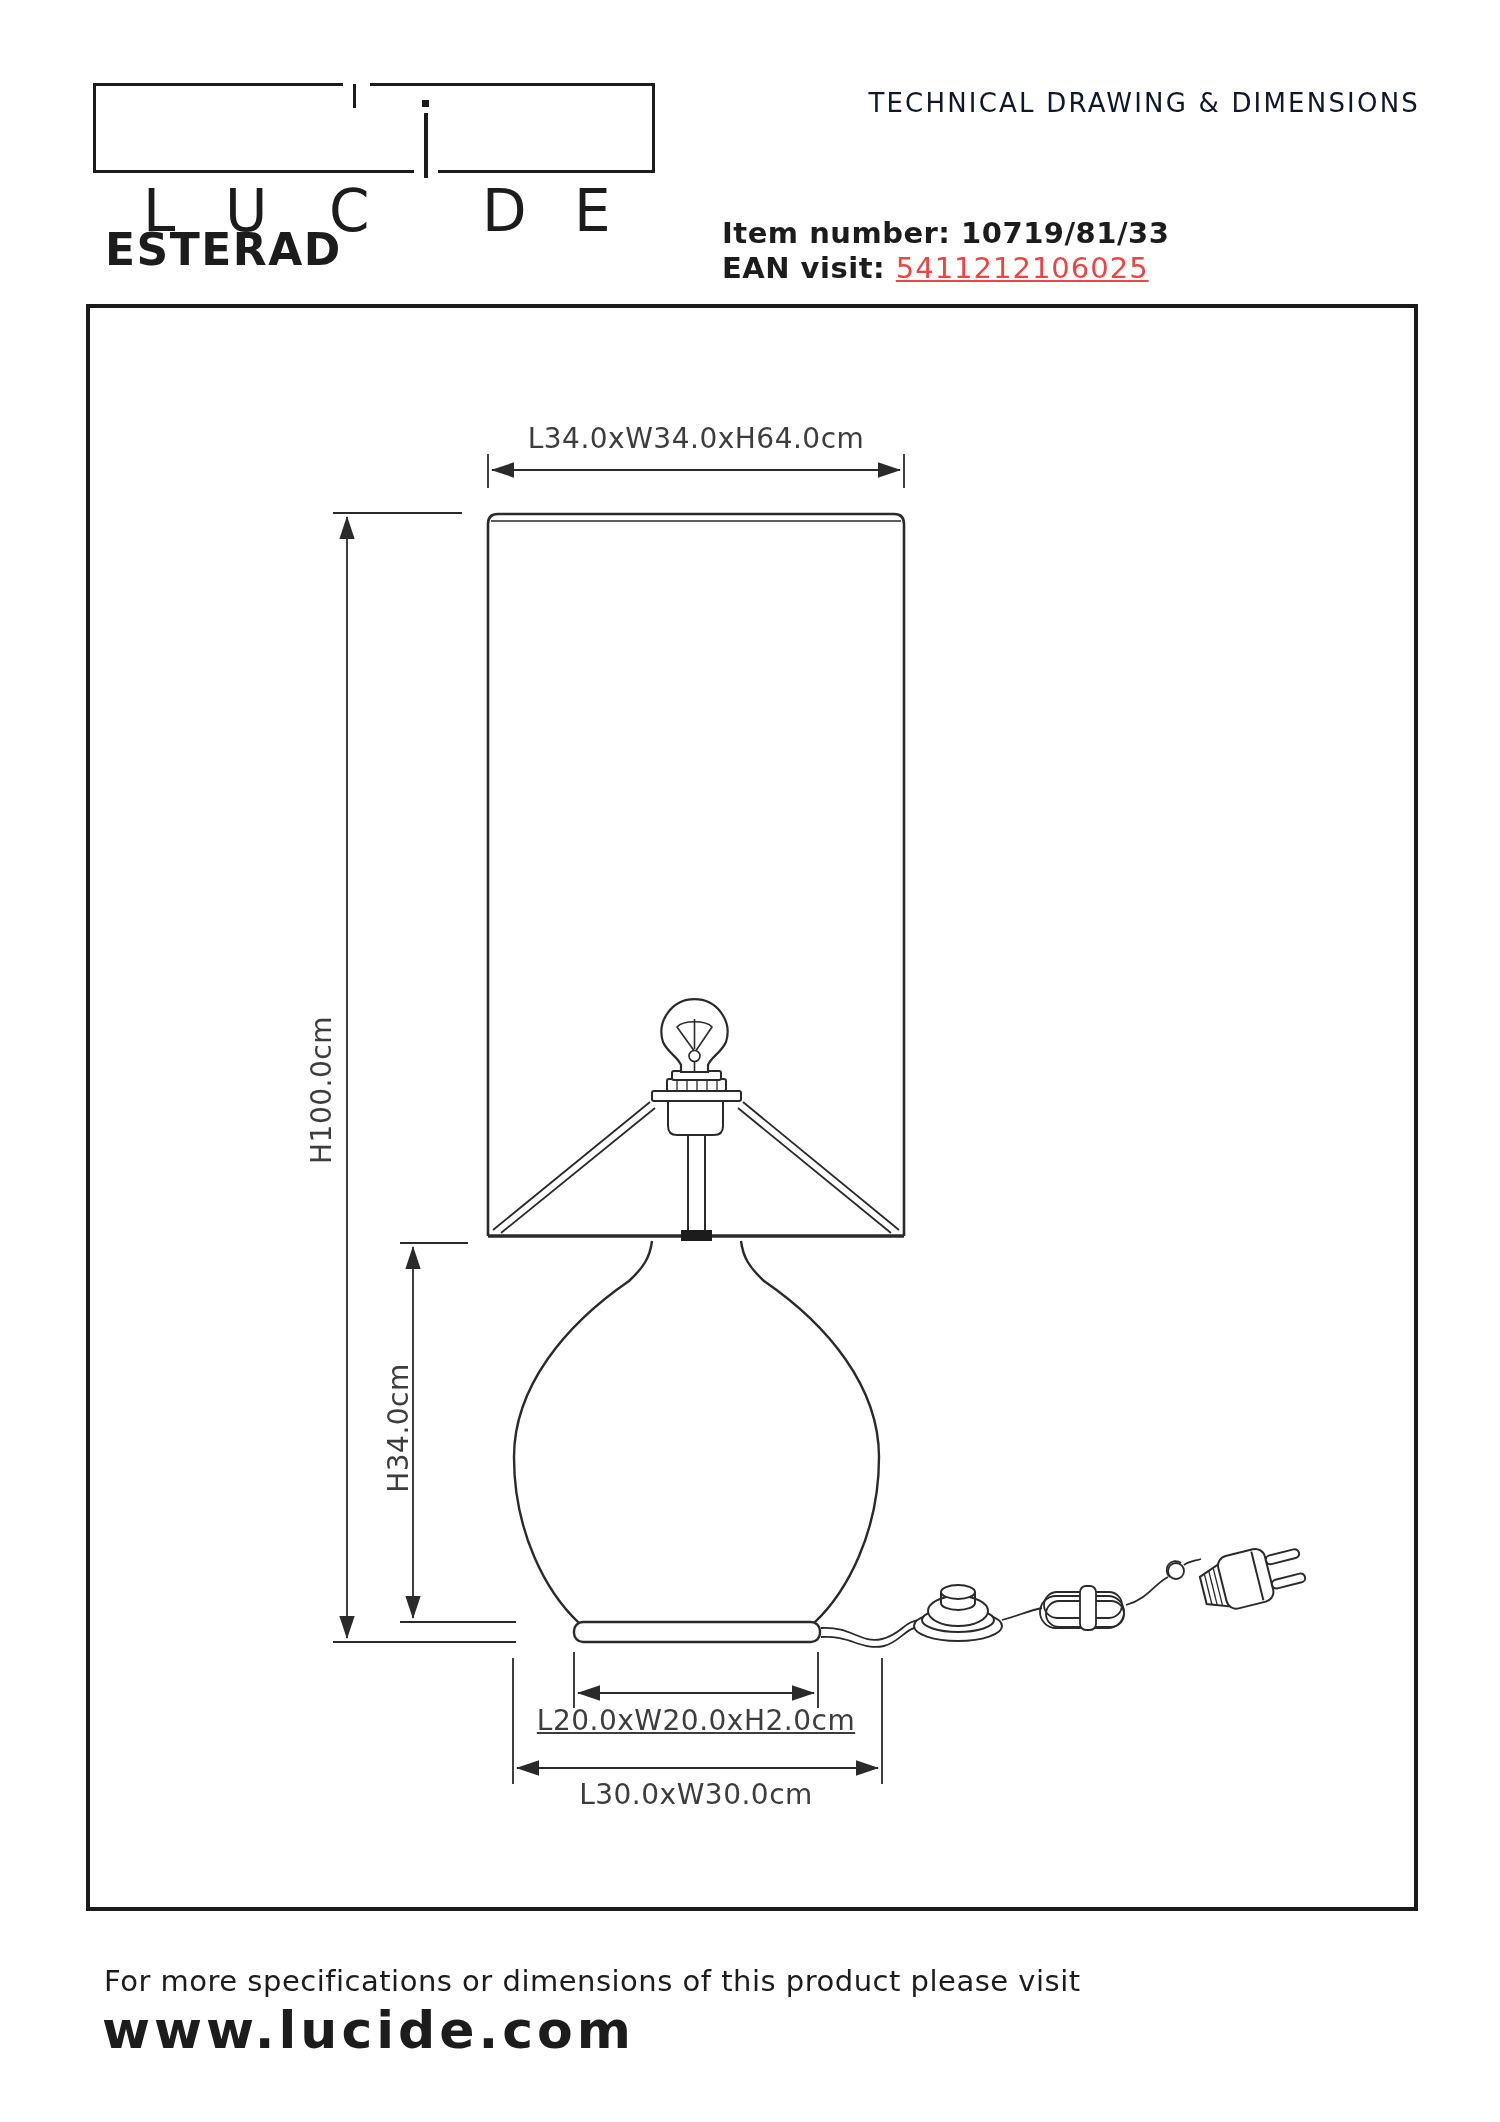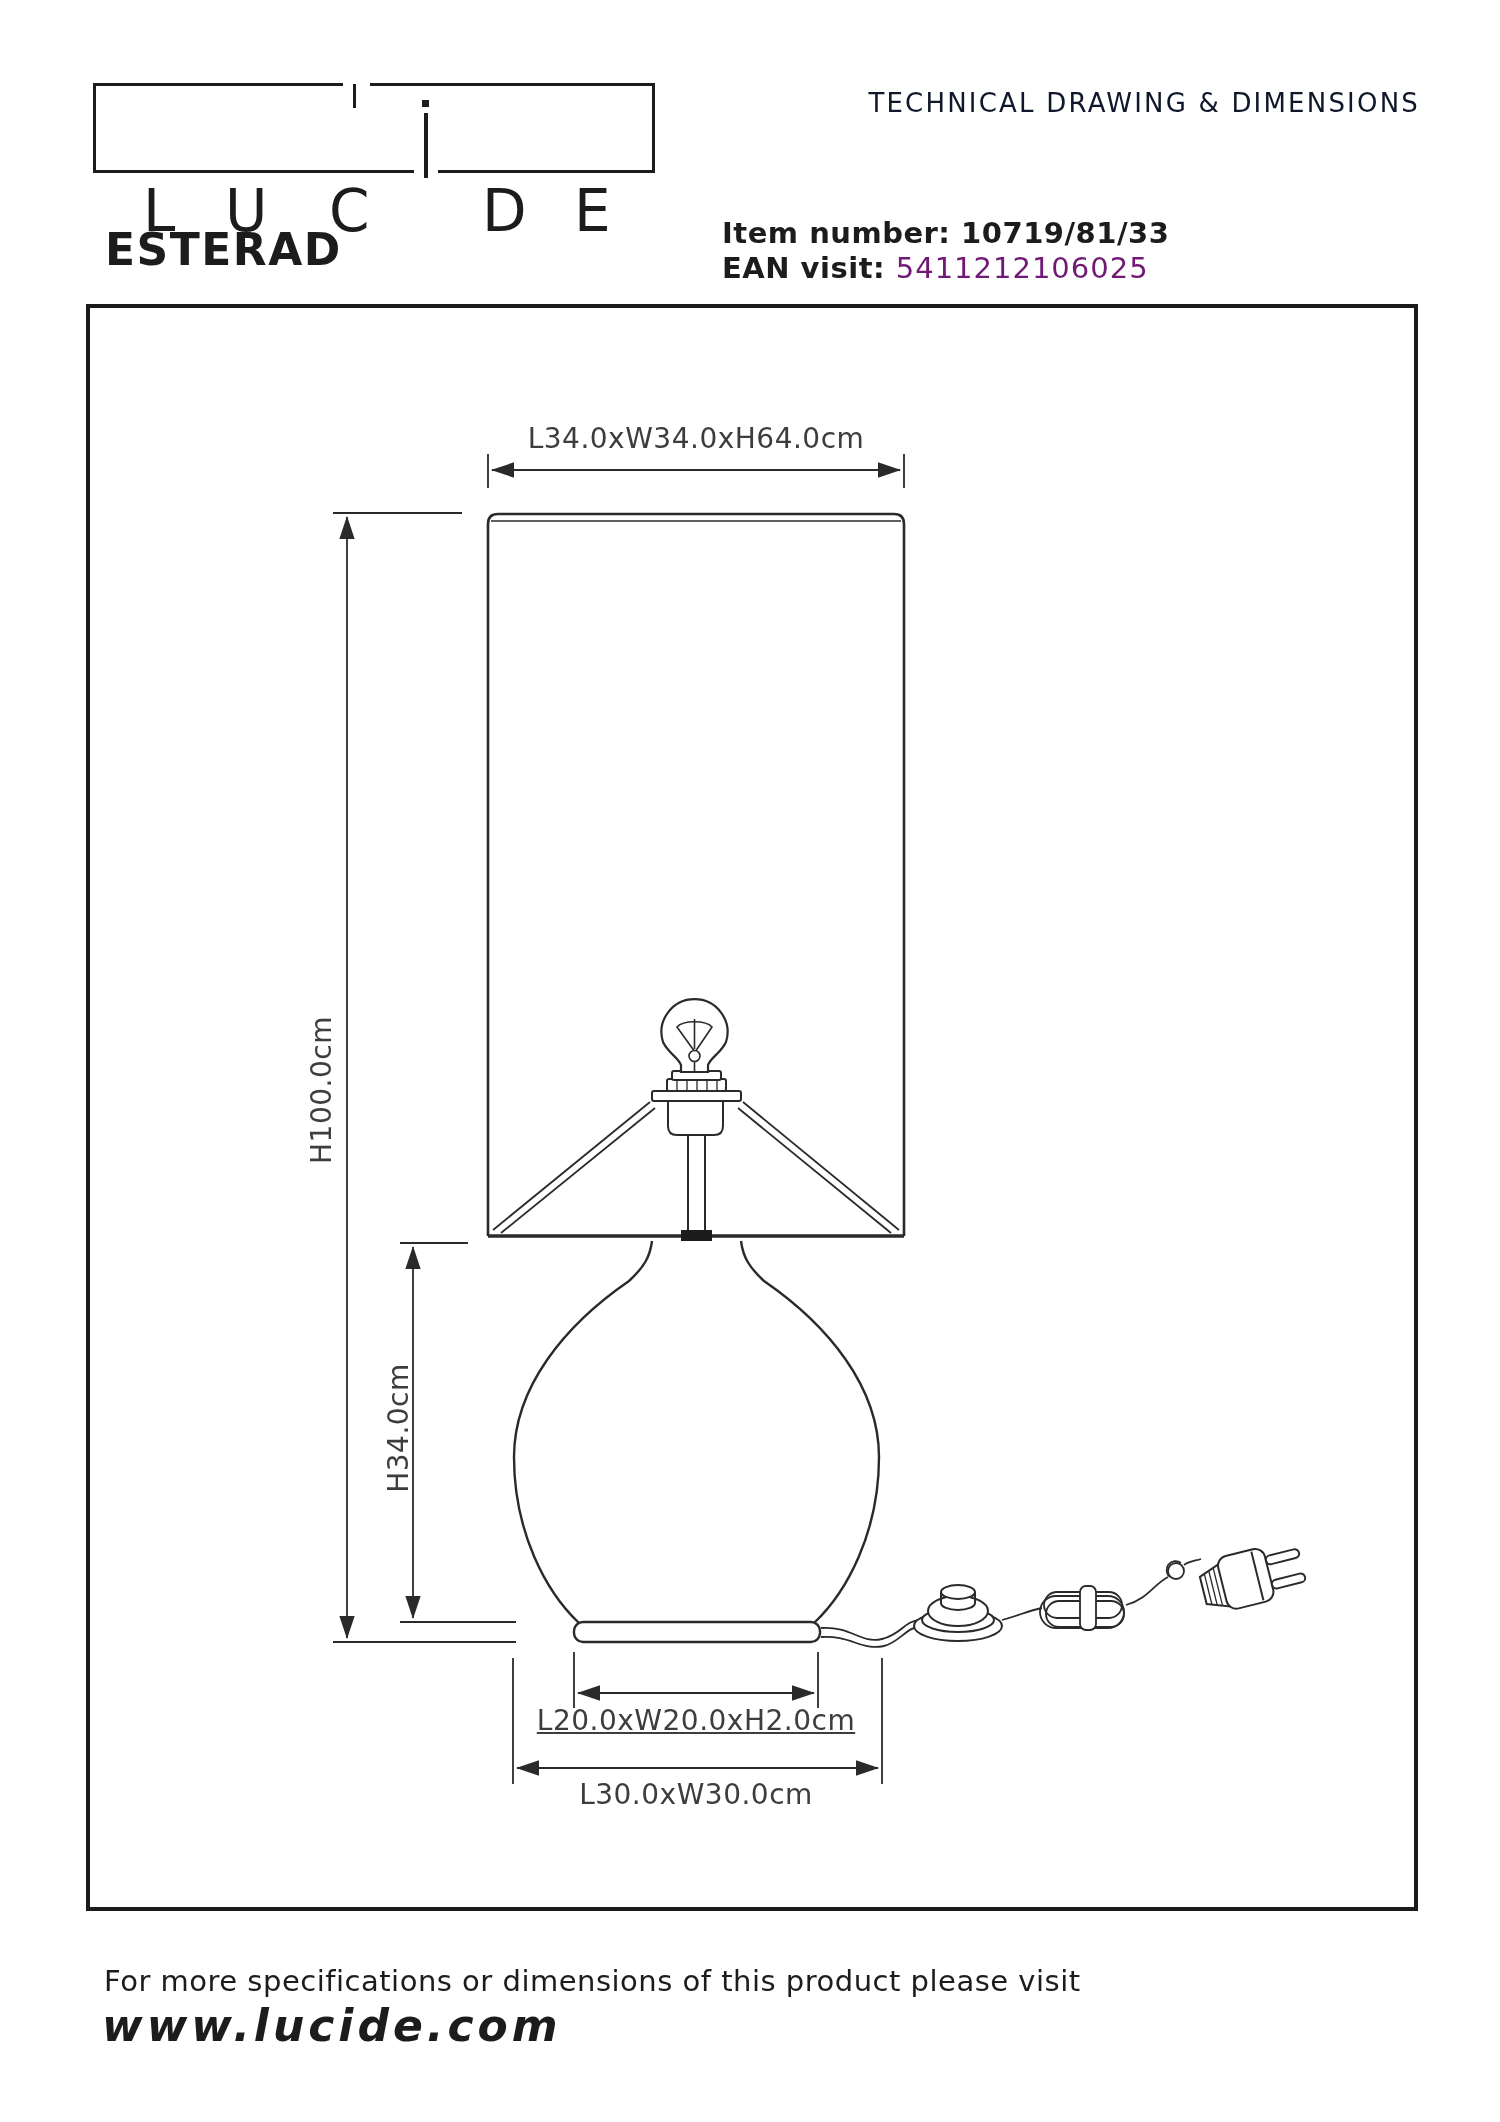"5411212106025" .item-line .val-light { color: #701a75 -> #ef4444; text-decoration: none -> underline }
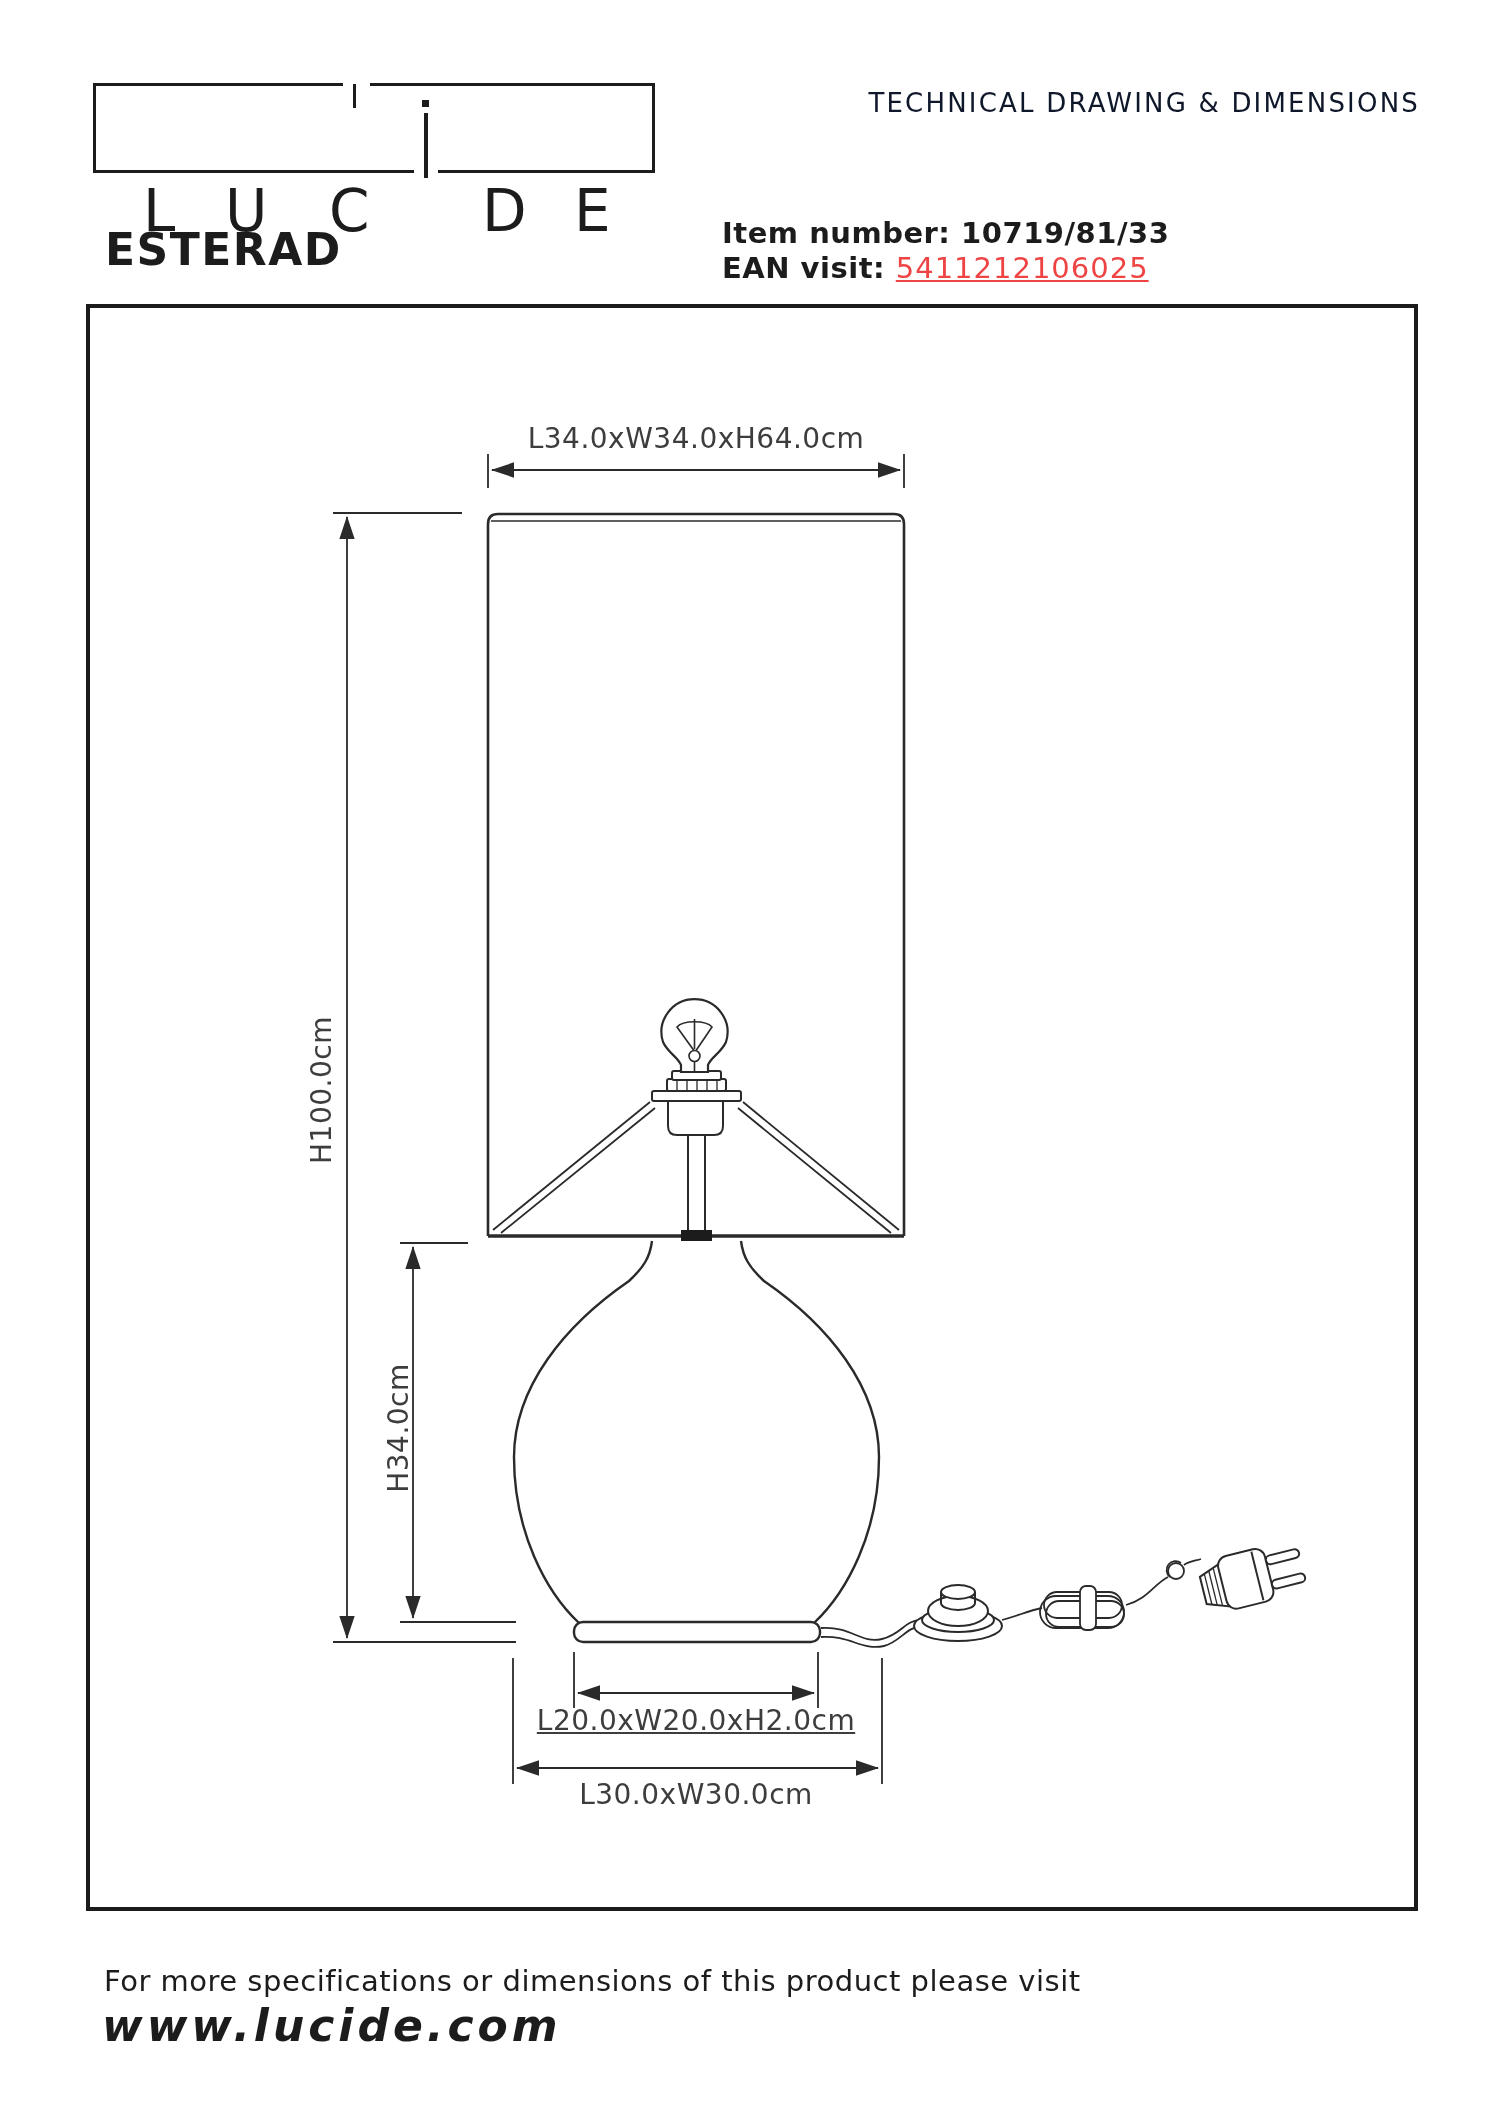"www.lucide.com" .footer-site { font-size: 44px -> 52px; font-style: italic -> none }
